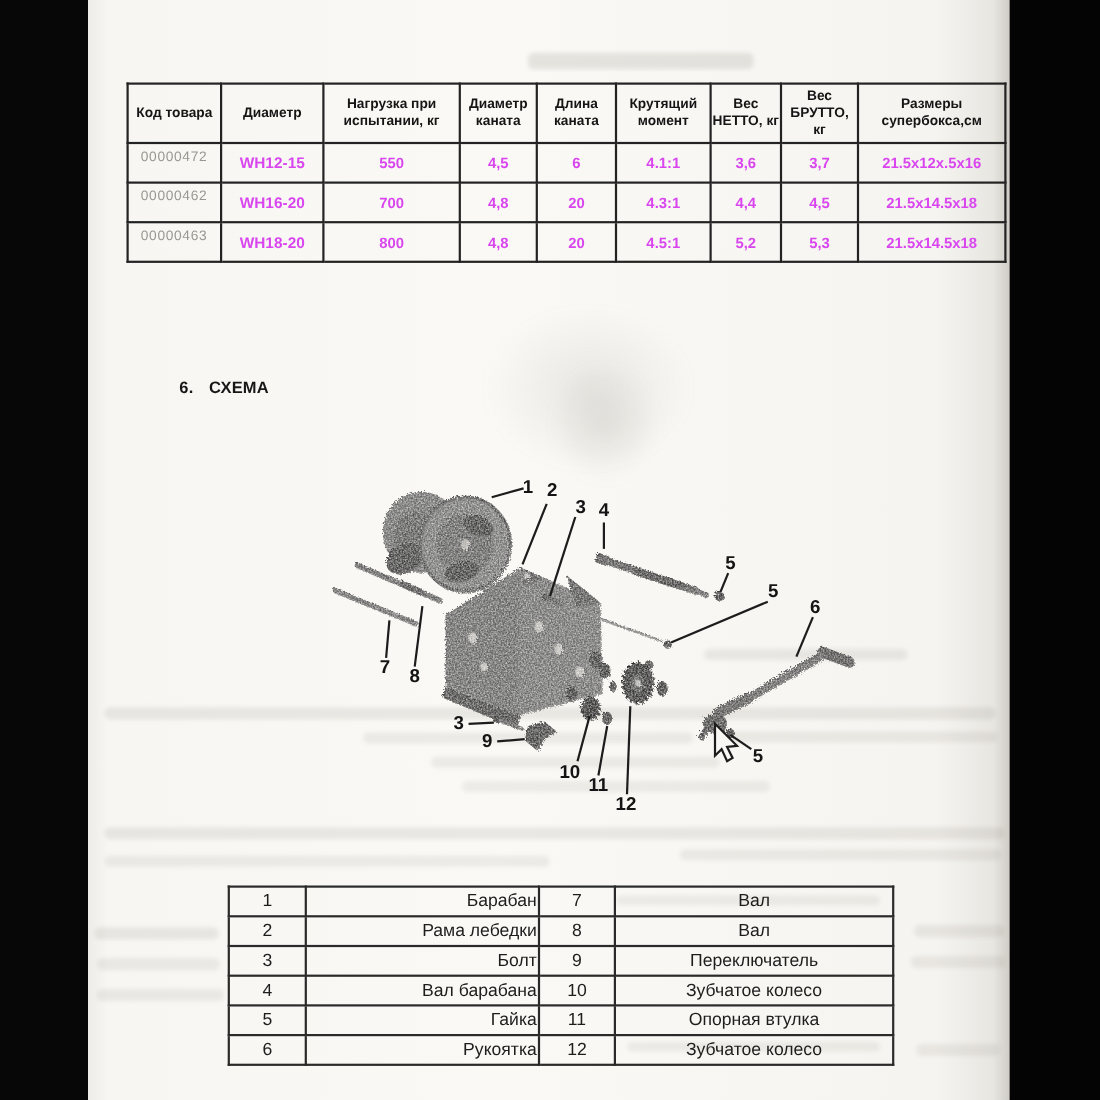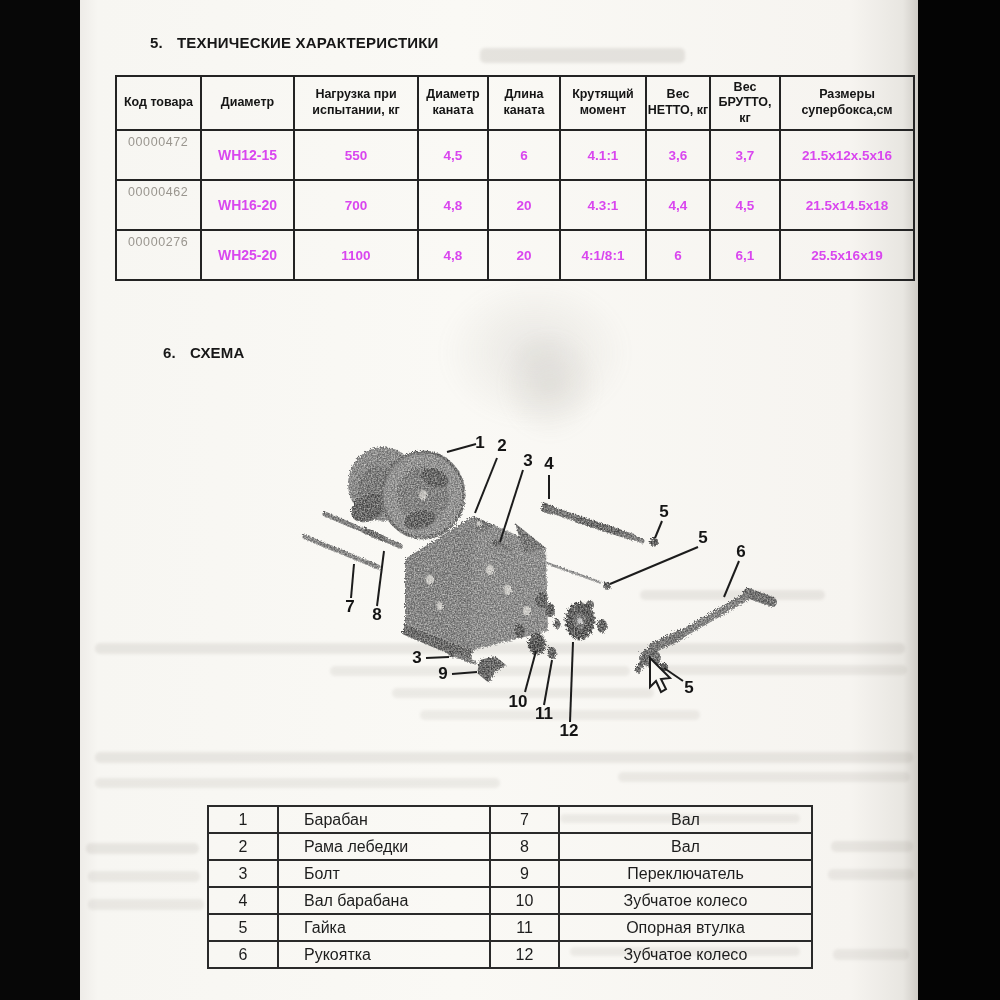"5. ТЕХНИЧЕСКИЕ ХАРАКТЕРИСТИКИ" div.sec-title { html: <div> <span>5.</span><span>ТЕХНИЧЕСКИЕ ХАРАКТЕРИСТИКИ</span> </div> -> none }
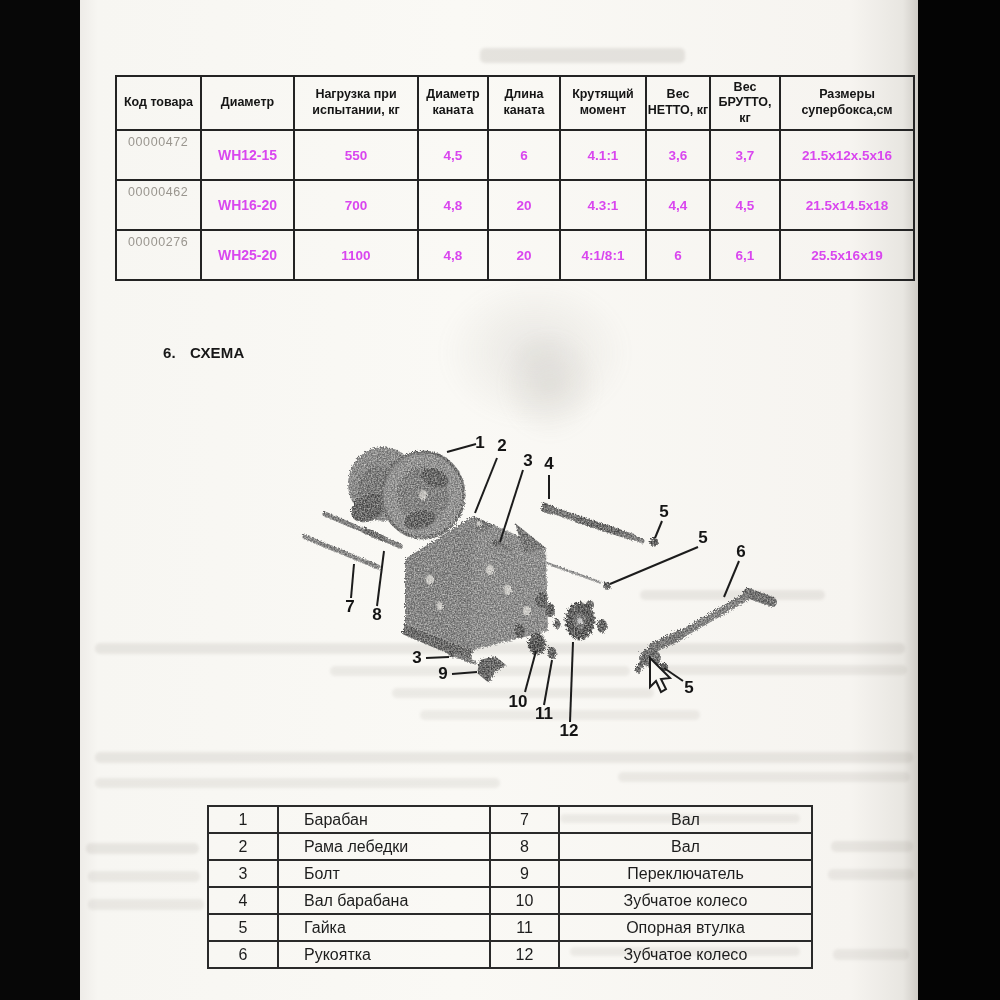"00000472" .spec-table td.code { padding: 4px 0 14px 11px -> 4px 0 0 11px }
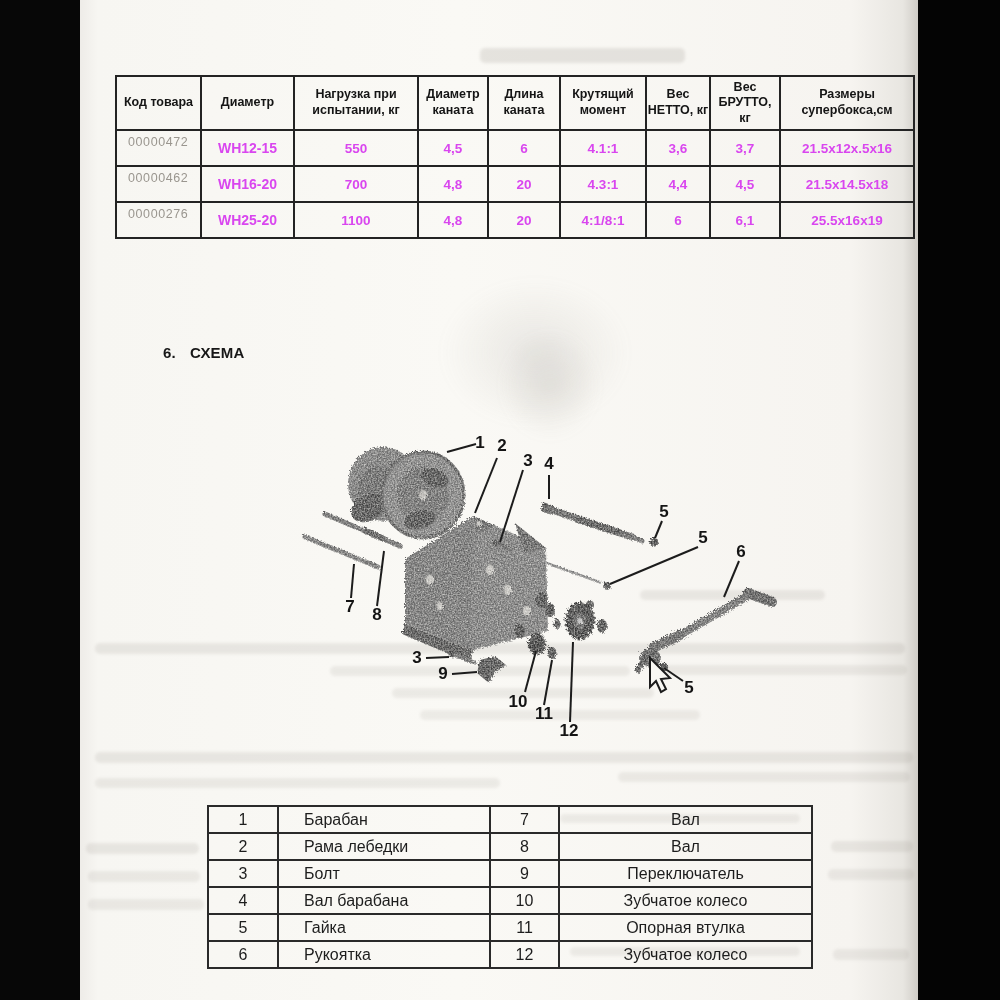"00000463" tr { html: none -> <tr> <td>00000463</td> <td>WH18-20</td> <td>800</td> <td>4,8</td> <td>20</td> <td>4.5:1</td> <td>5,2</td> <td>5,3</td> <td>21.5x14.5x18</td> </tr> }
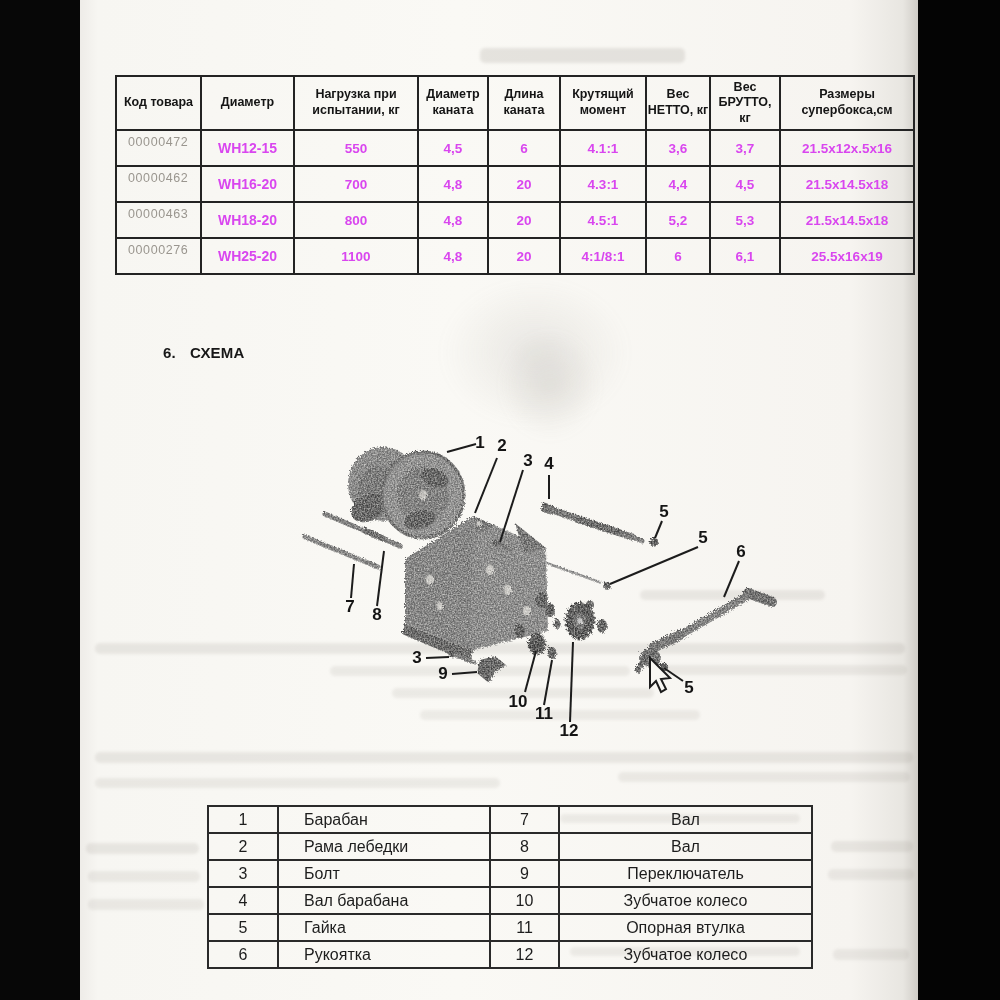"00000276" tr { html: <tr> <td>00000276</td> <td>WH25-20</td> <td>1100</td> <td>4,8</td> <td>20</td> <td>4:1/8:1</td> <td>6</td> <td>6,1</td> <td>25.5x16x19</td> </tr> -> none }
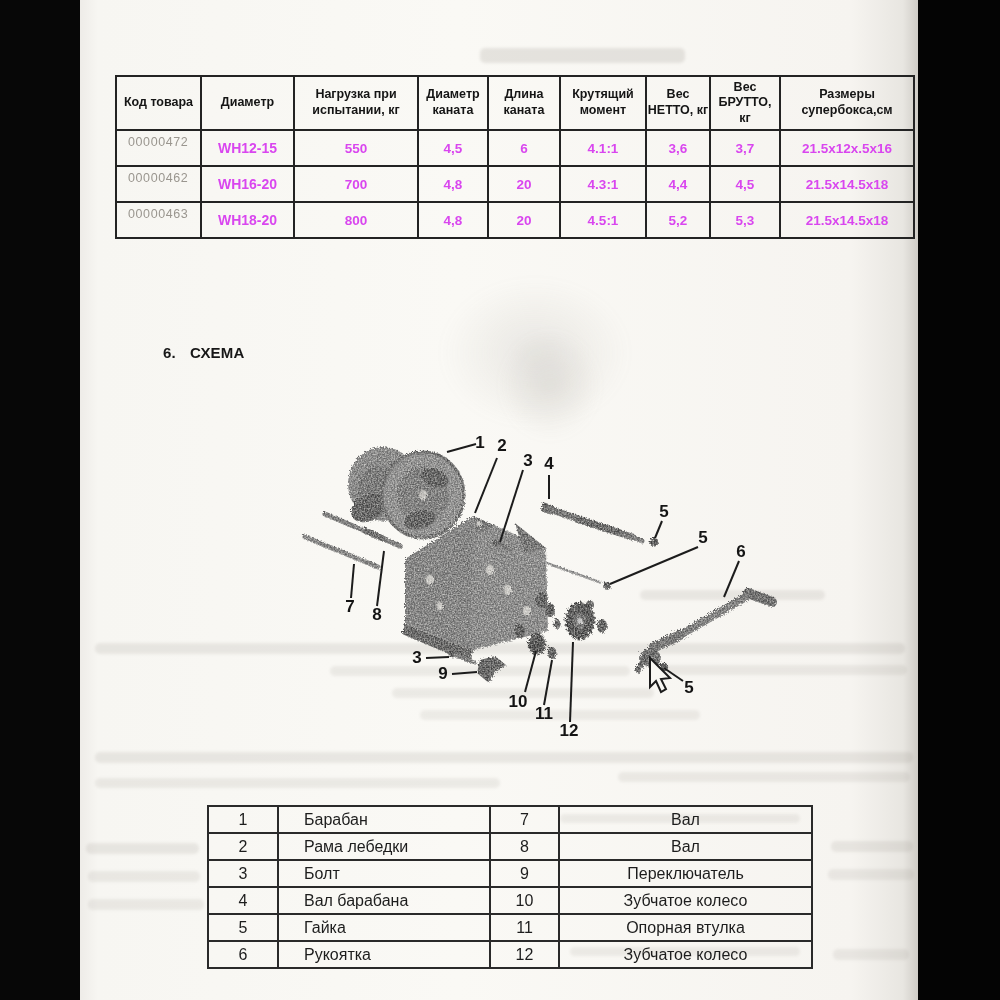"Барабан" .parts-table td.pname-l { text-align: left -> right }
